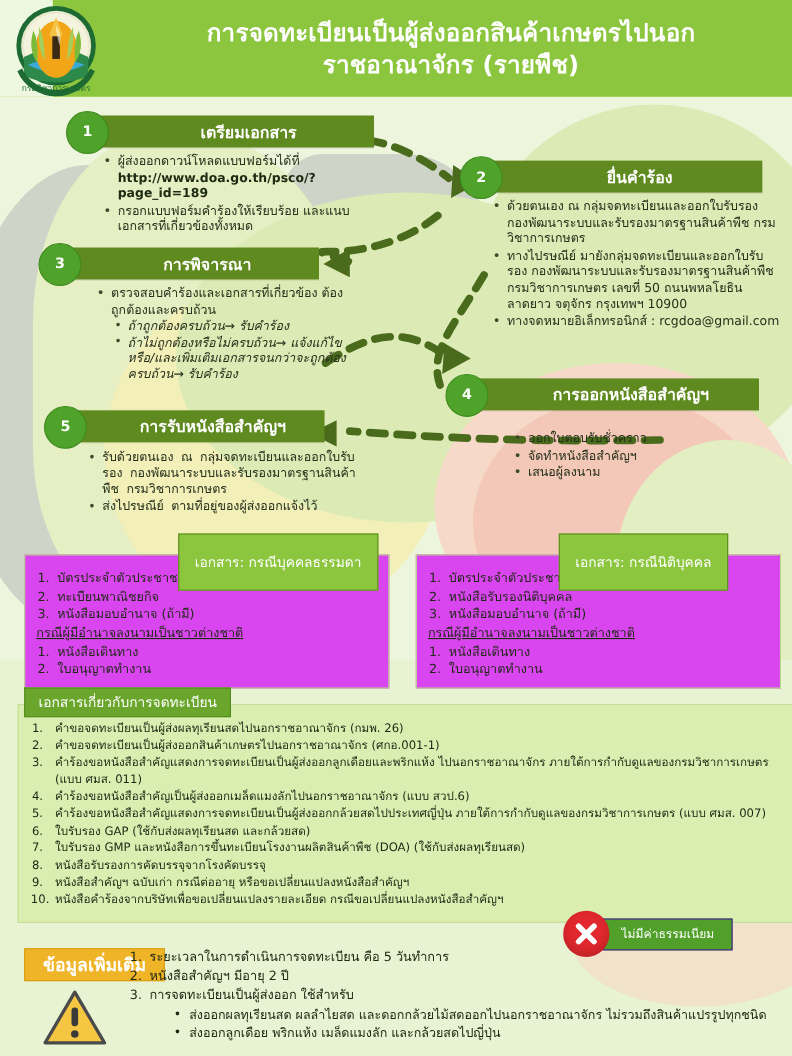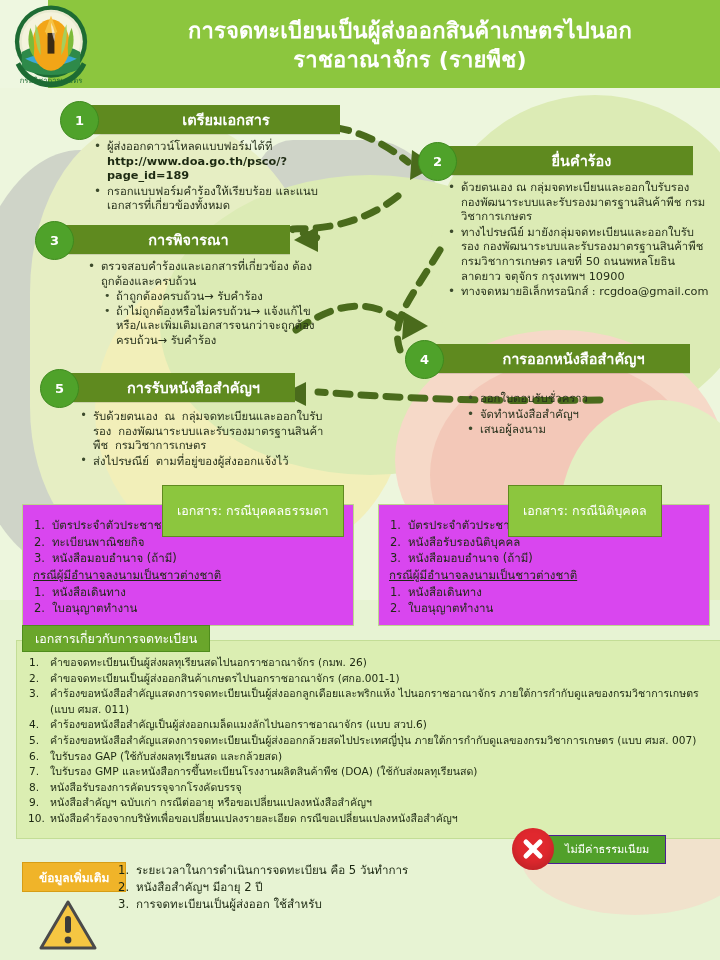"ถ้าถูกต้องครบถ้วน→ รับคำร้อง" ul.sub>li { font-style: none -> italic }
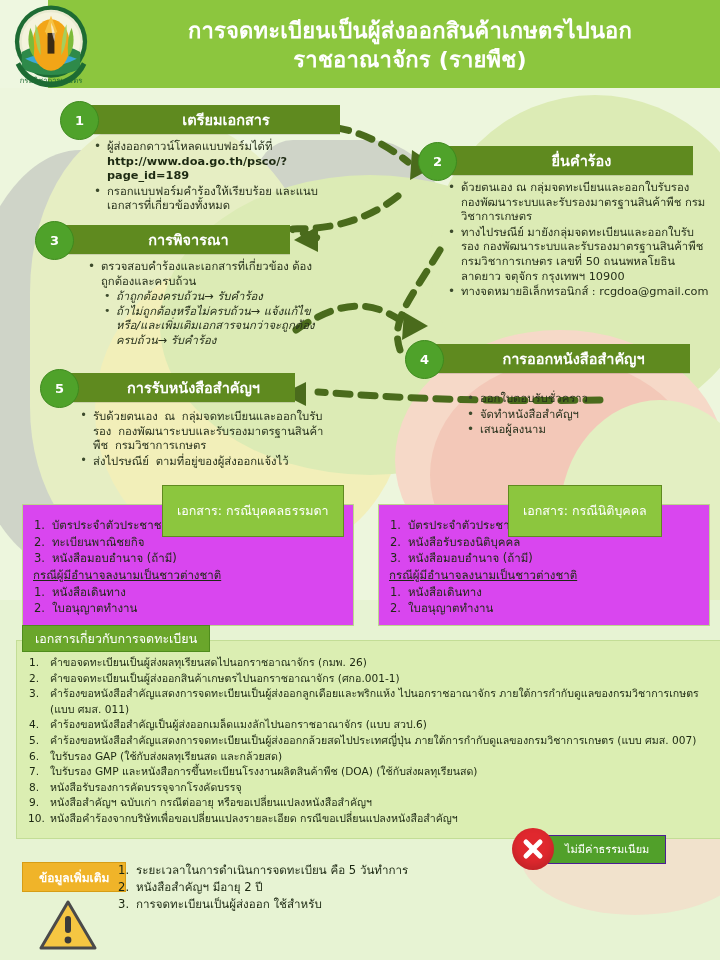"ข้อมูลเพิ่มเติม" .info-head { font-size: 12px -> 16px }
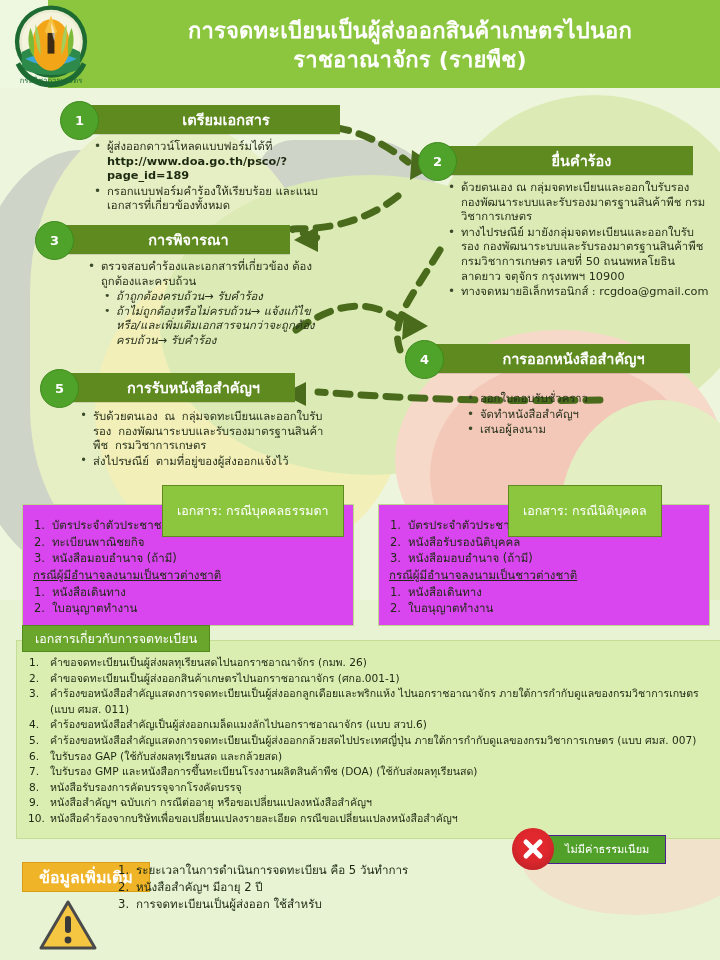"ส่งออกผลทุเรียนสด ผลลำไยสด" ul.info-sub { html: none -> <ul> <li>ส่งออกผลทุเรียนสด ผลลำไยสด และดอกกล้วยไม้สดออกไปนอกราชอาณาจักร ไม่รวมถึงสินค้าแปรรูปทุกชนิด</li> <li>ส่งออกลูกเดือย พริกแห้ง เมล็ดแมงลัก และกล้วยสดไปญี่ปุ่น</li> </ul> }
